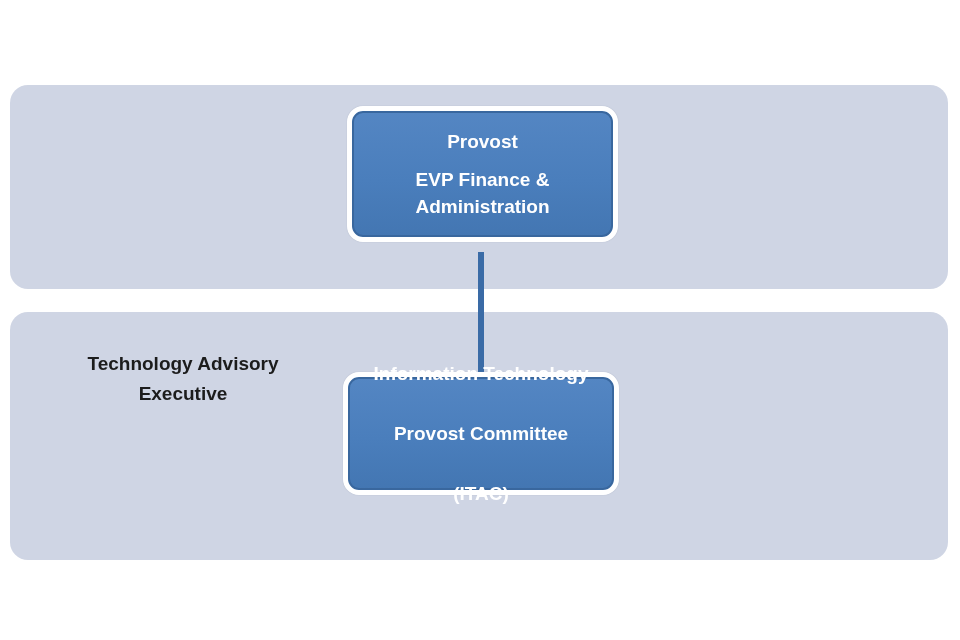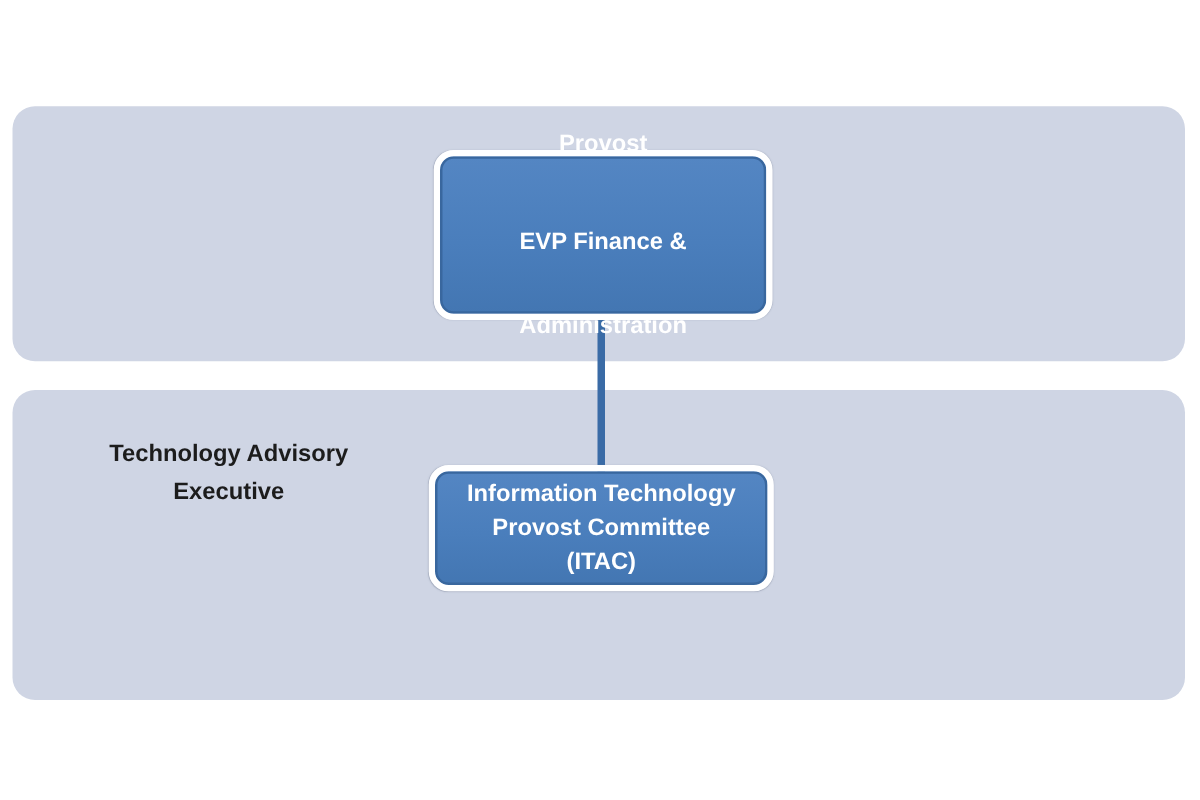"Provost" .node-provost { gap: 40px -> none; top: 120px -> 106px }
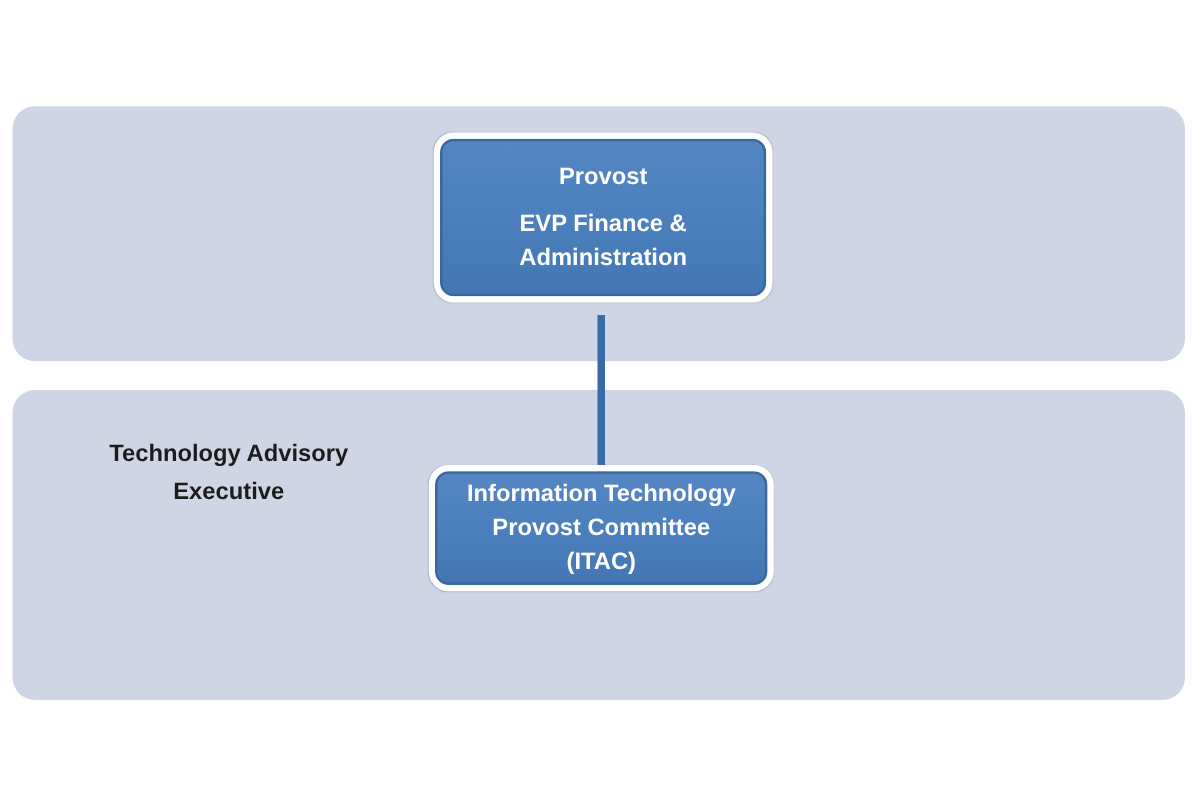"Information Technology" .node-itac { gap: none -> 33px; height: 101px -> 123px }
